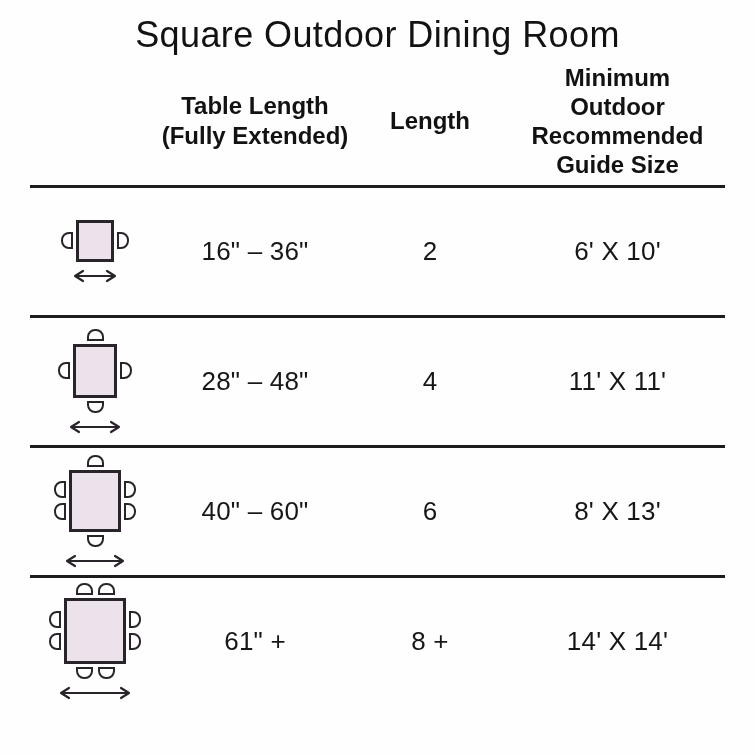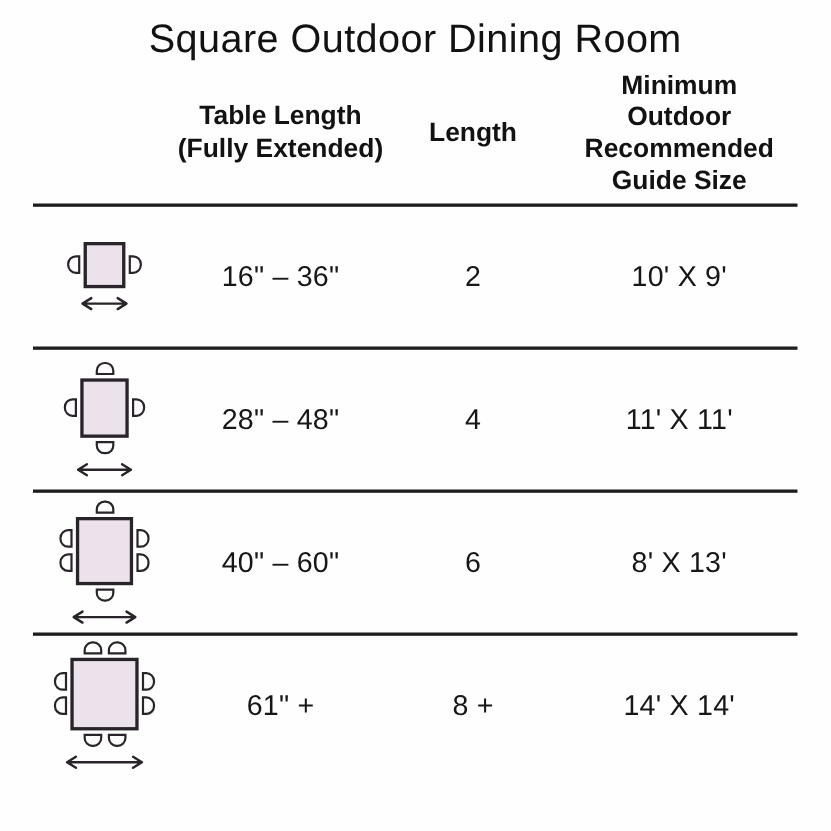"10' X 9'" div.cell { text: 10' X 9' -> 6' X 10' }
